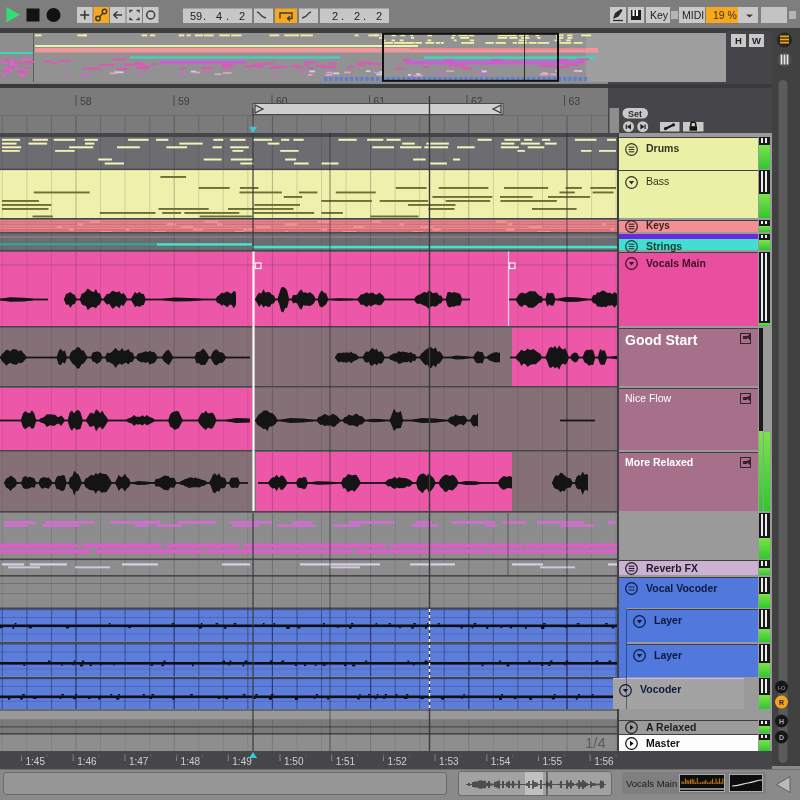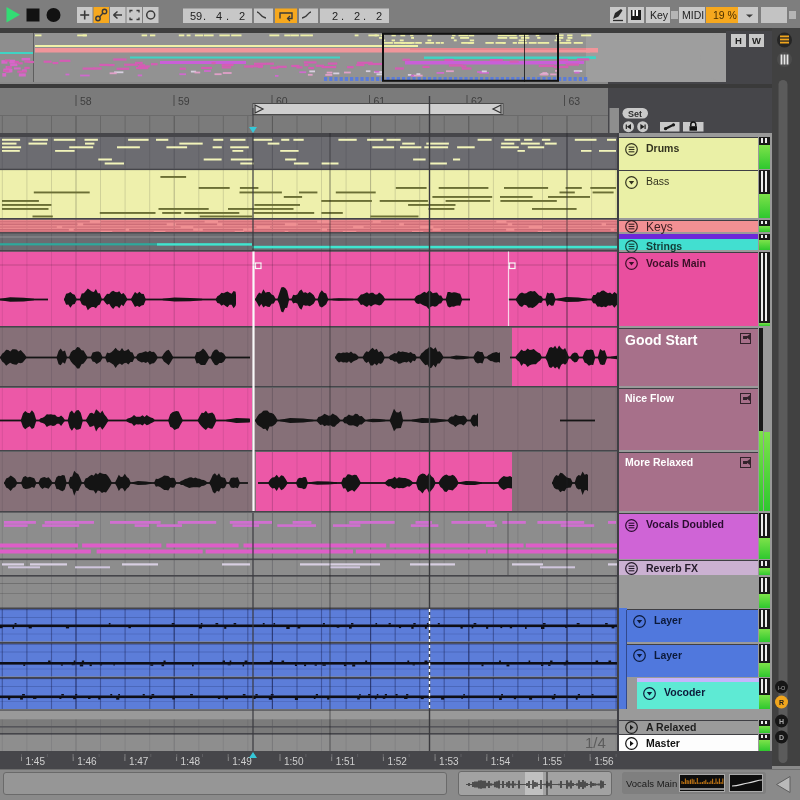"Keys" div { font-size: 12px -> 10px; font-weight: normal -> bold }
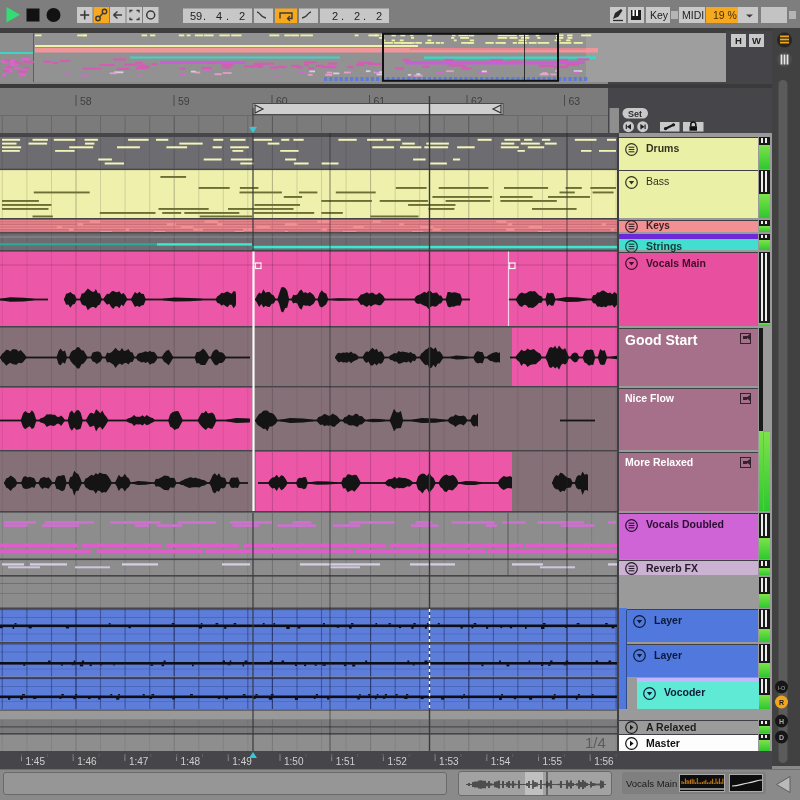"Nice Flow" div { font-weight: bold -> normal }
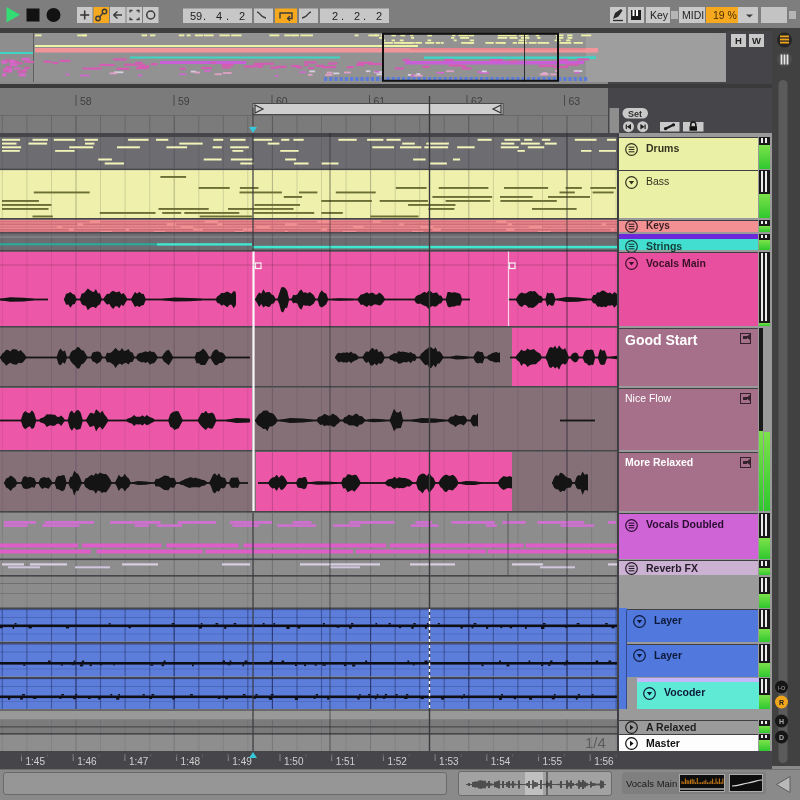"Vocals Doubled" div { html: <div> <div> <svg> <circle></circle> <line></line> <line></line> <line></line> </svg> </div> <div>Vocals Doubled</div> </div> -> none }
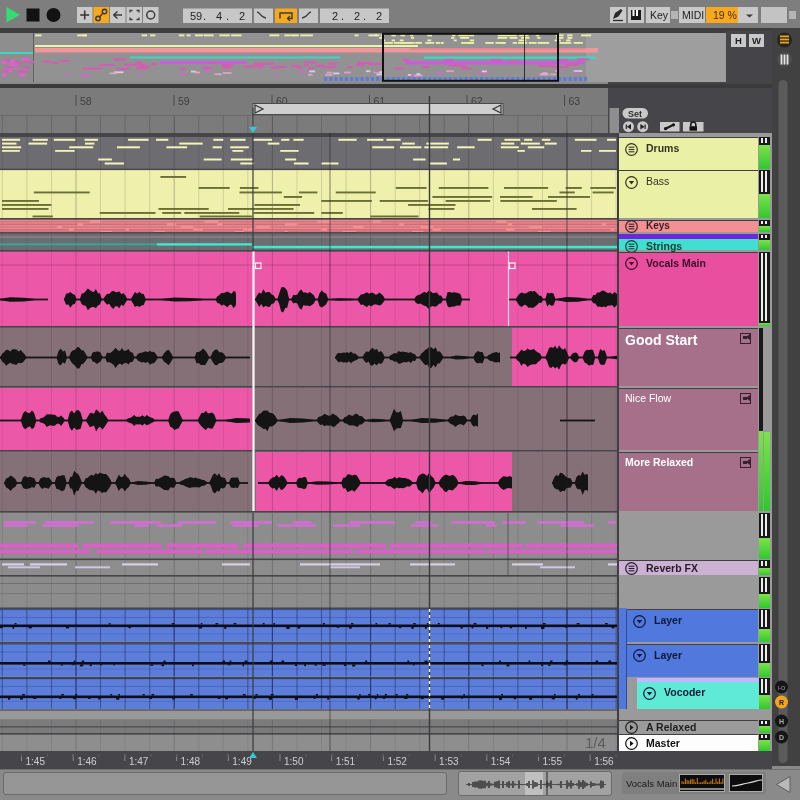"Vocal Vocoder" div { html: none -> <div> <div> <svg> <circle></circle> <path></path> <path></path> </svg> </div> <div>Vocal Vocoder</div> </div> }
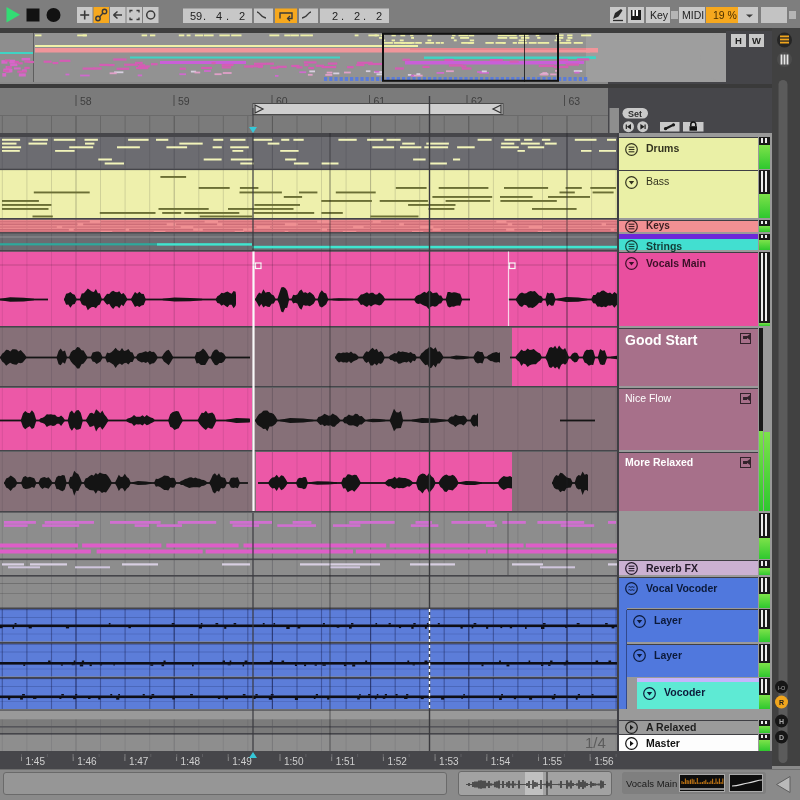"Vocoder" div { background: #5eead4 -> #a3a3a3; border-top: 4px solid #c4b5fd -> 1px solid #c4b5fd; left: 637px -> 613px }
